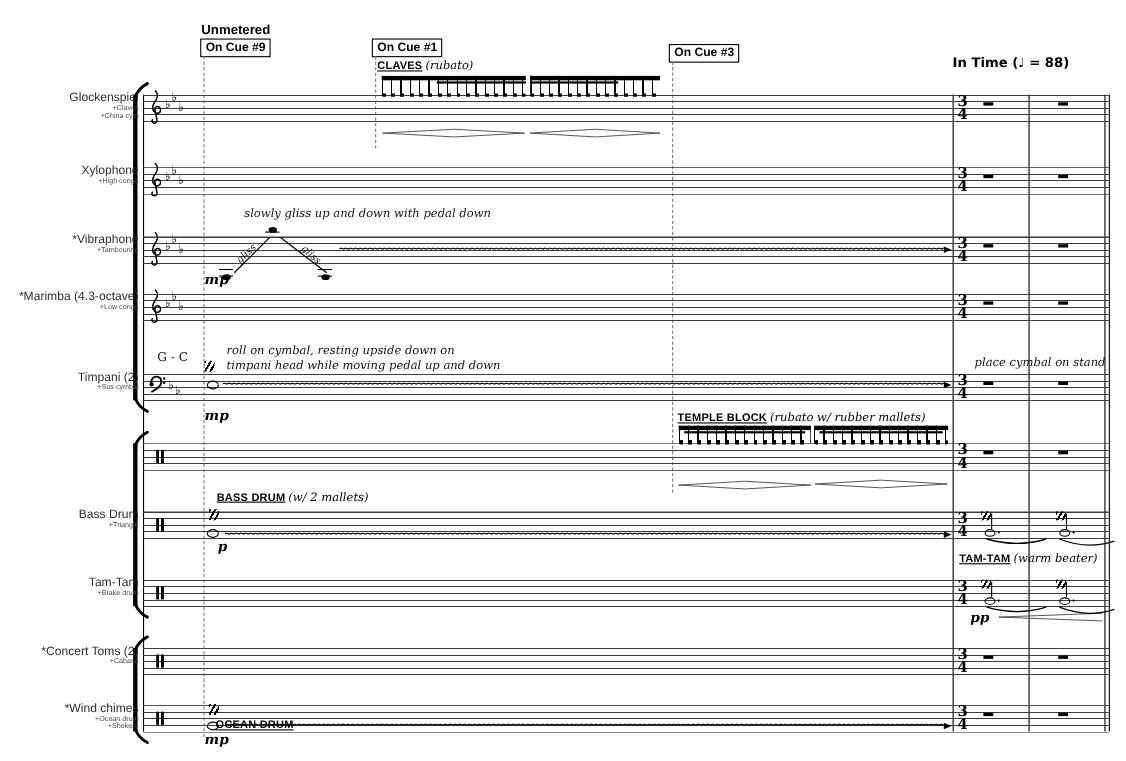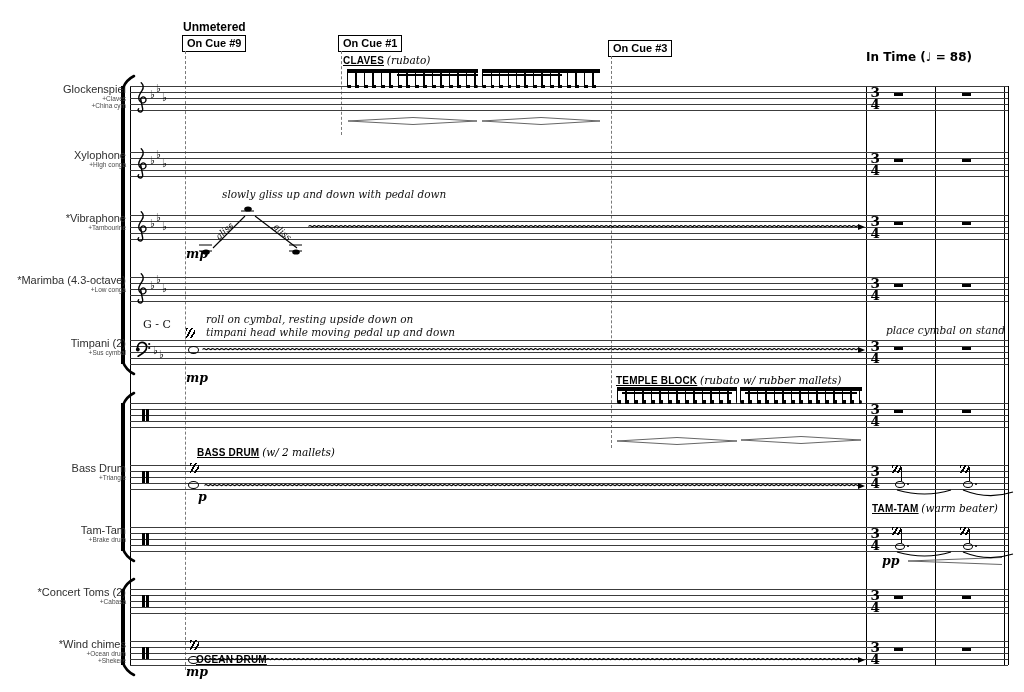"*Marimba (4.3-octave)" div.row { top: 277px -> 267px }
